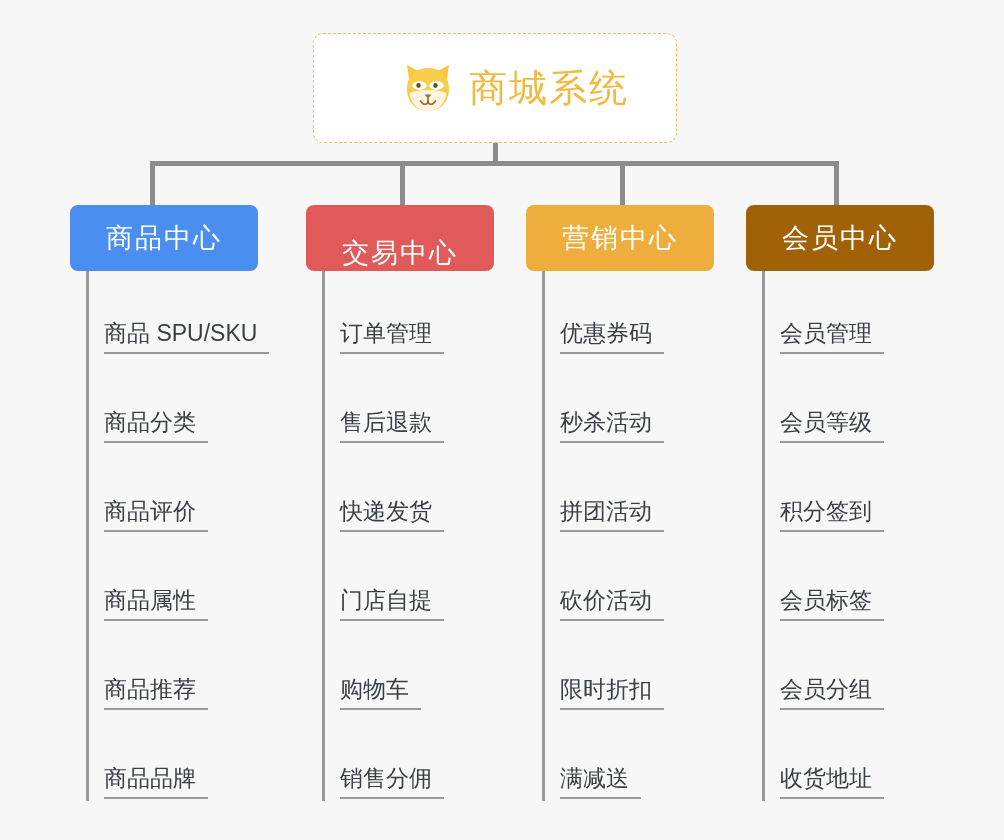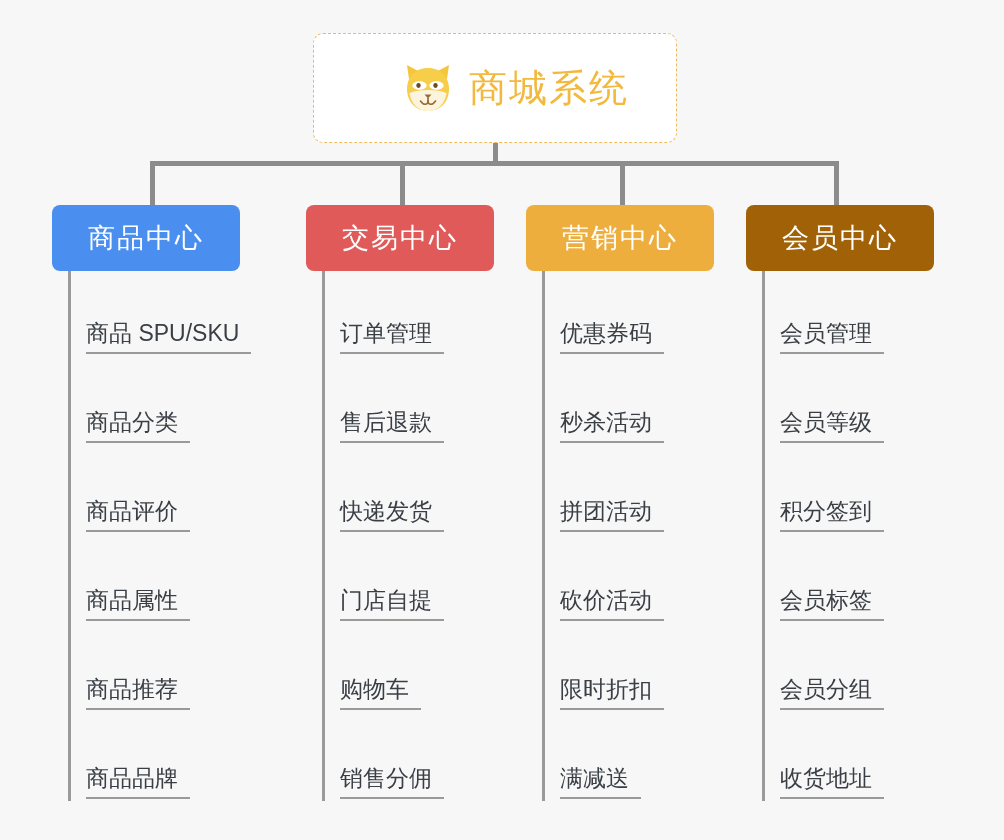"商品中心" #col-0 { left: 52px -> 70px }
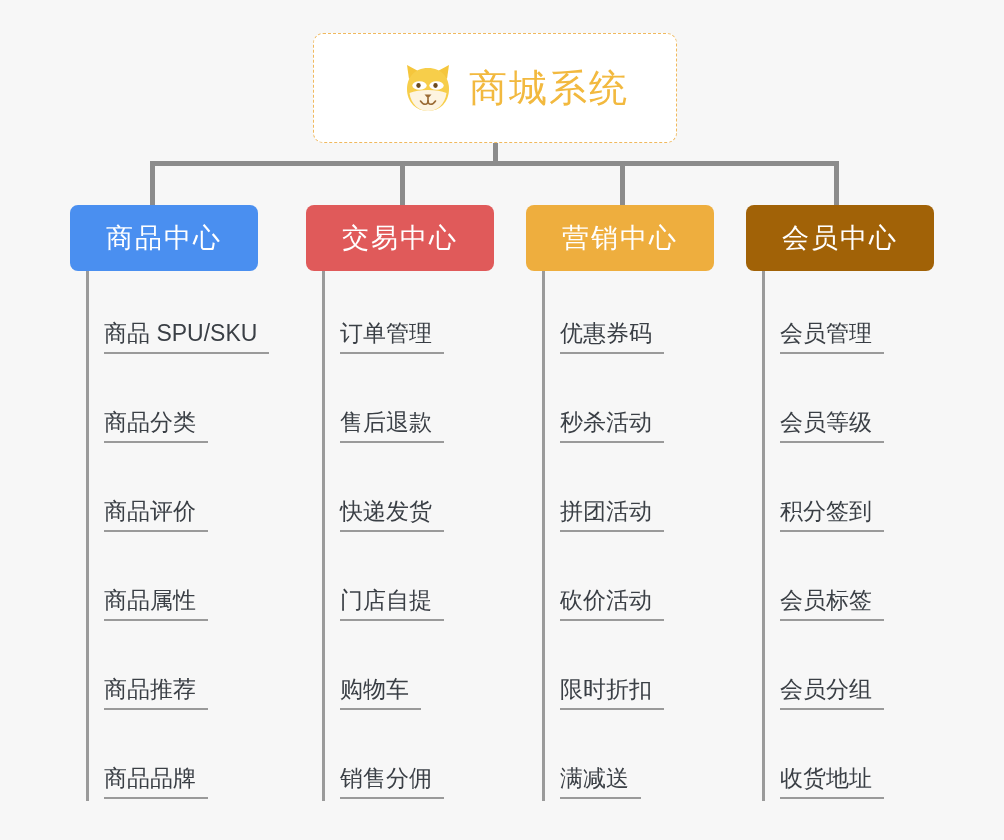"交易中心" #col-1 .cat-box { align-items: none -> flex-end }
